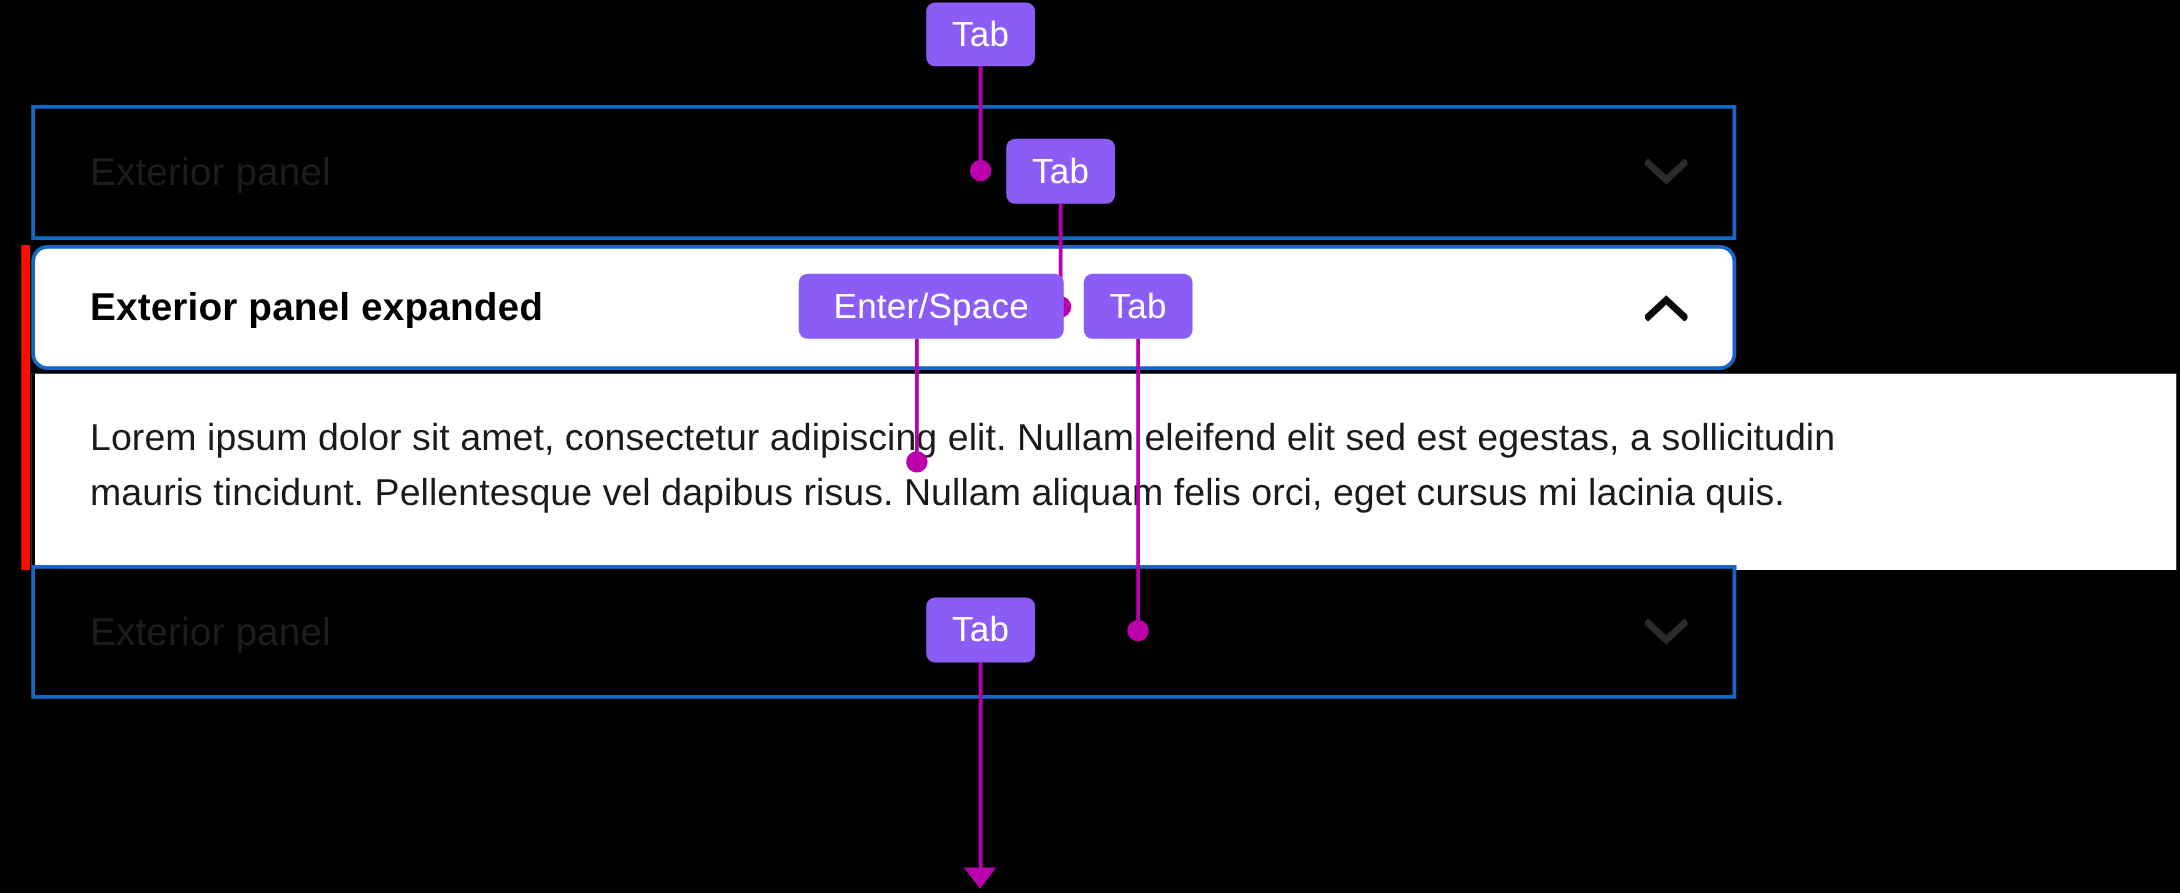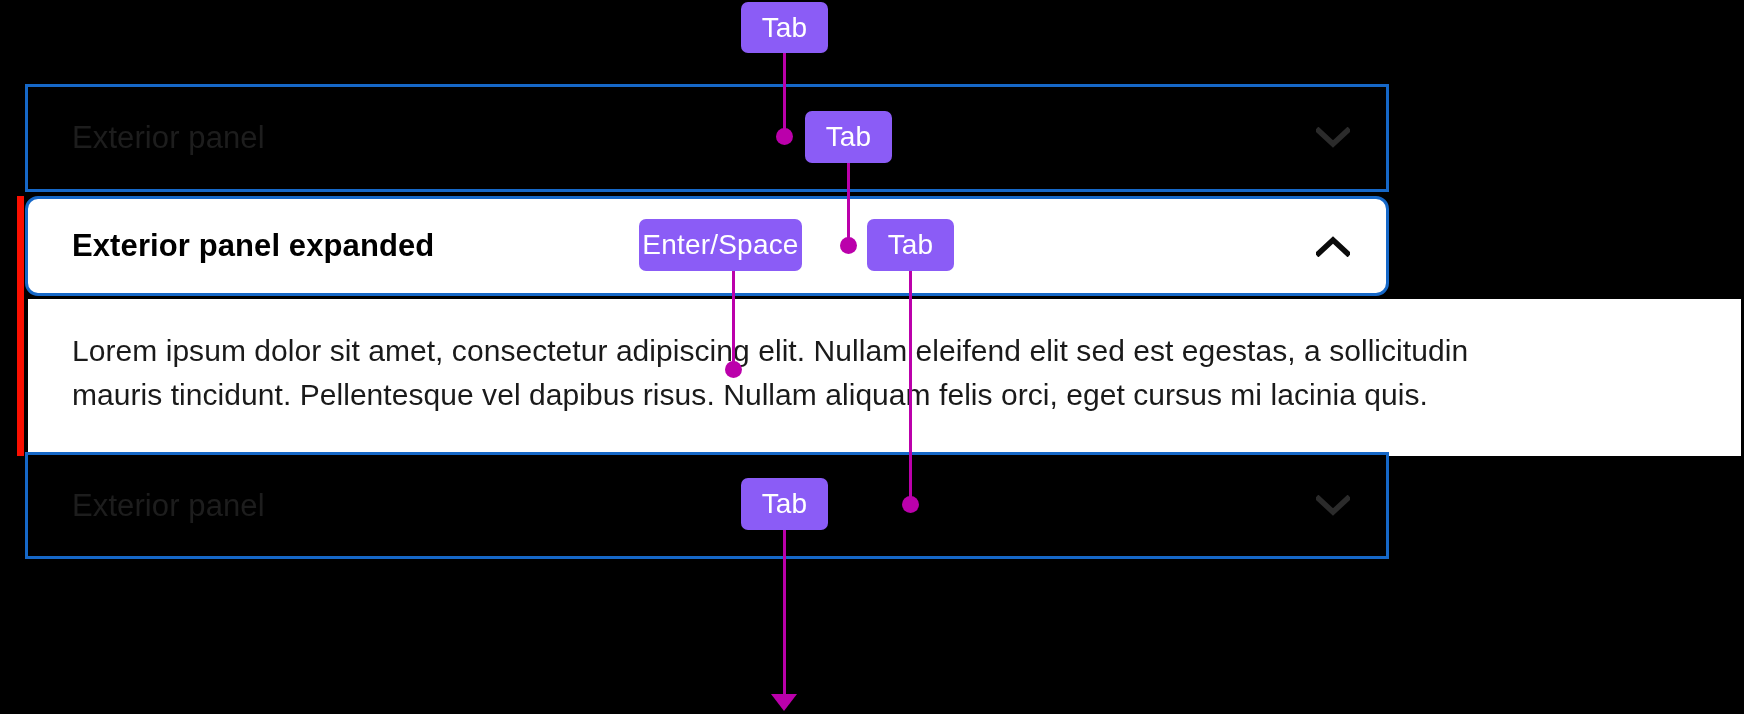"Enter/Space" div.badge { width: 163px -> 212px }
